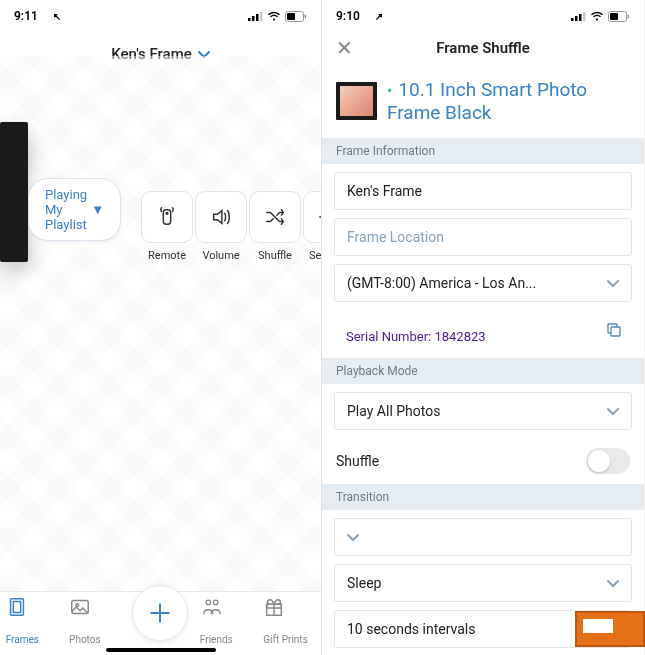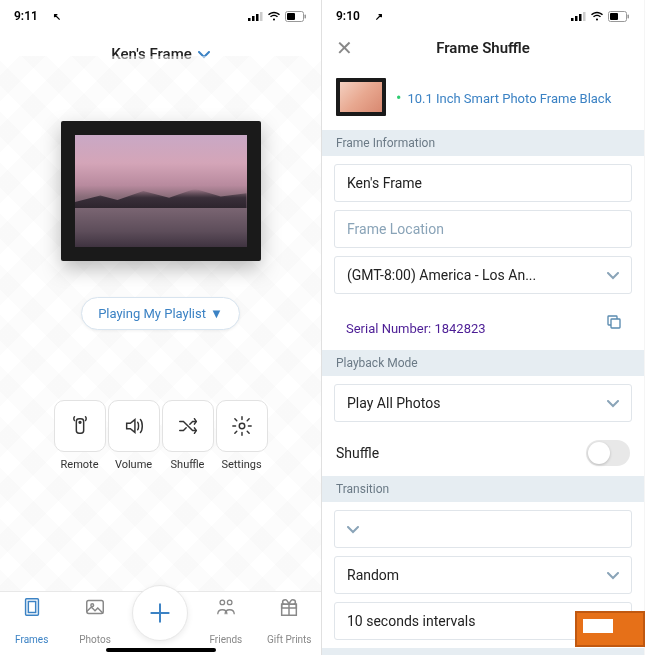"10.1 Inch Smart Photo Frame" .product-name { font-size: 13px -> 19px }
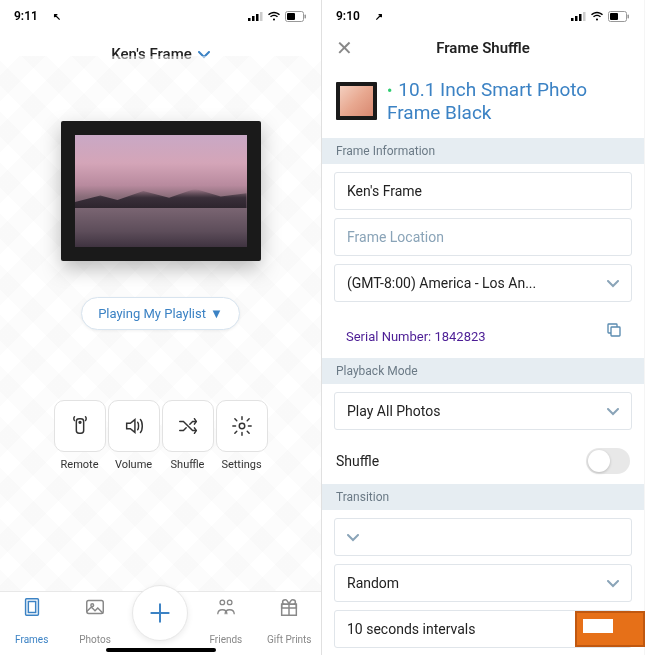"Playing My Playlist" .content-left { flex-direction: column -> row }
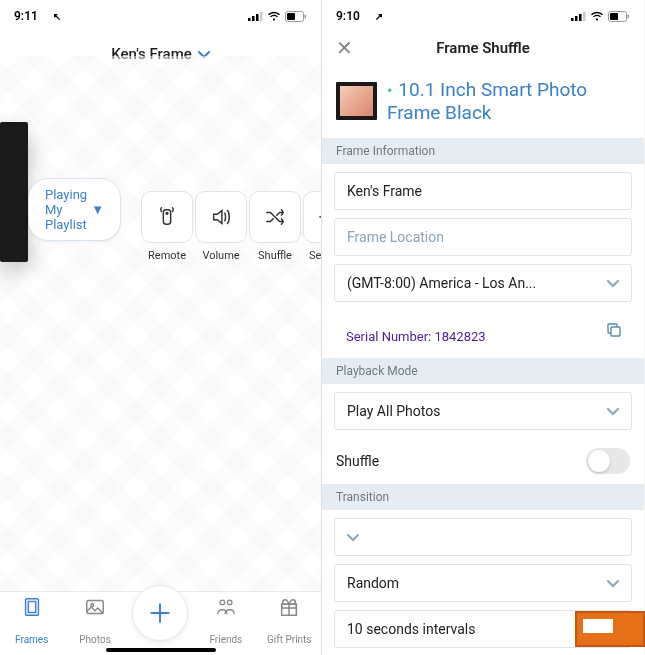"Random" span { text: Random -> Sleep }
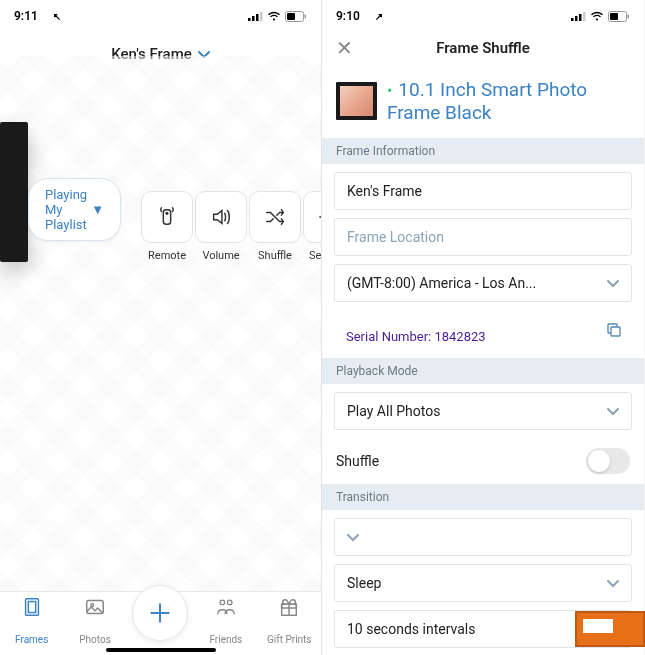"Frames" .tab-item { align-items: center -> flex-start }
